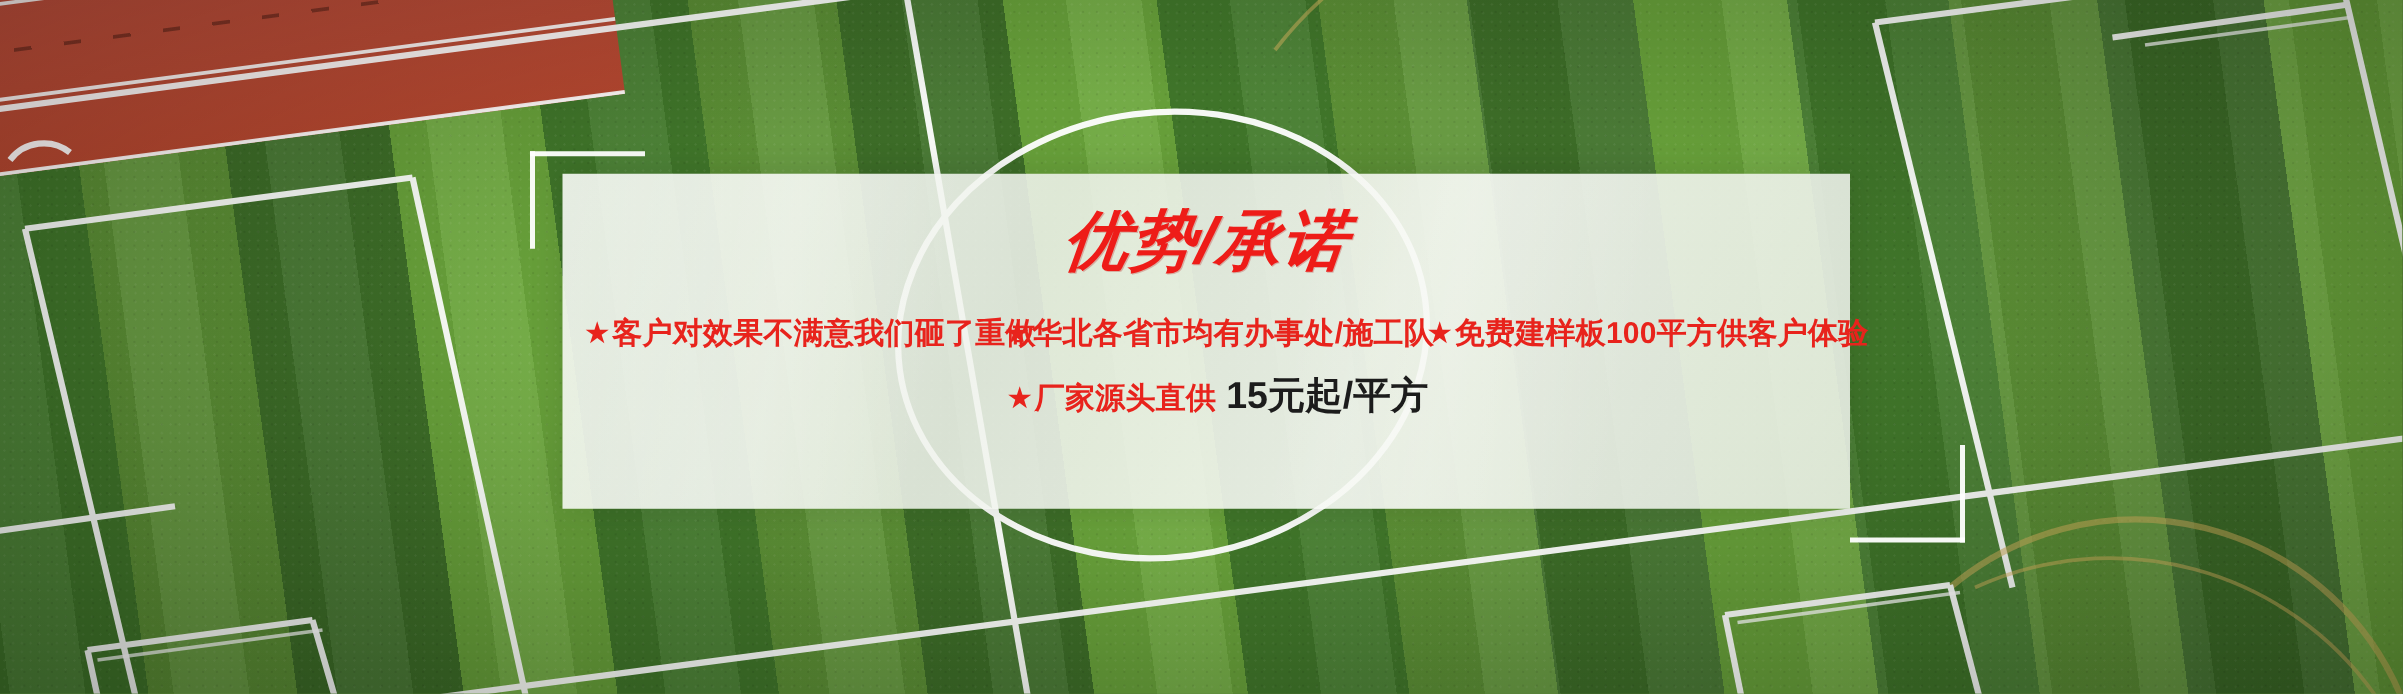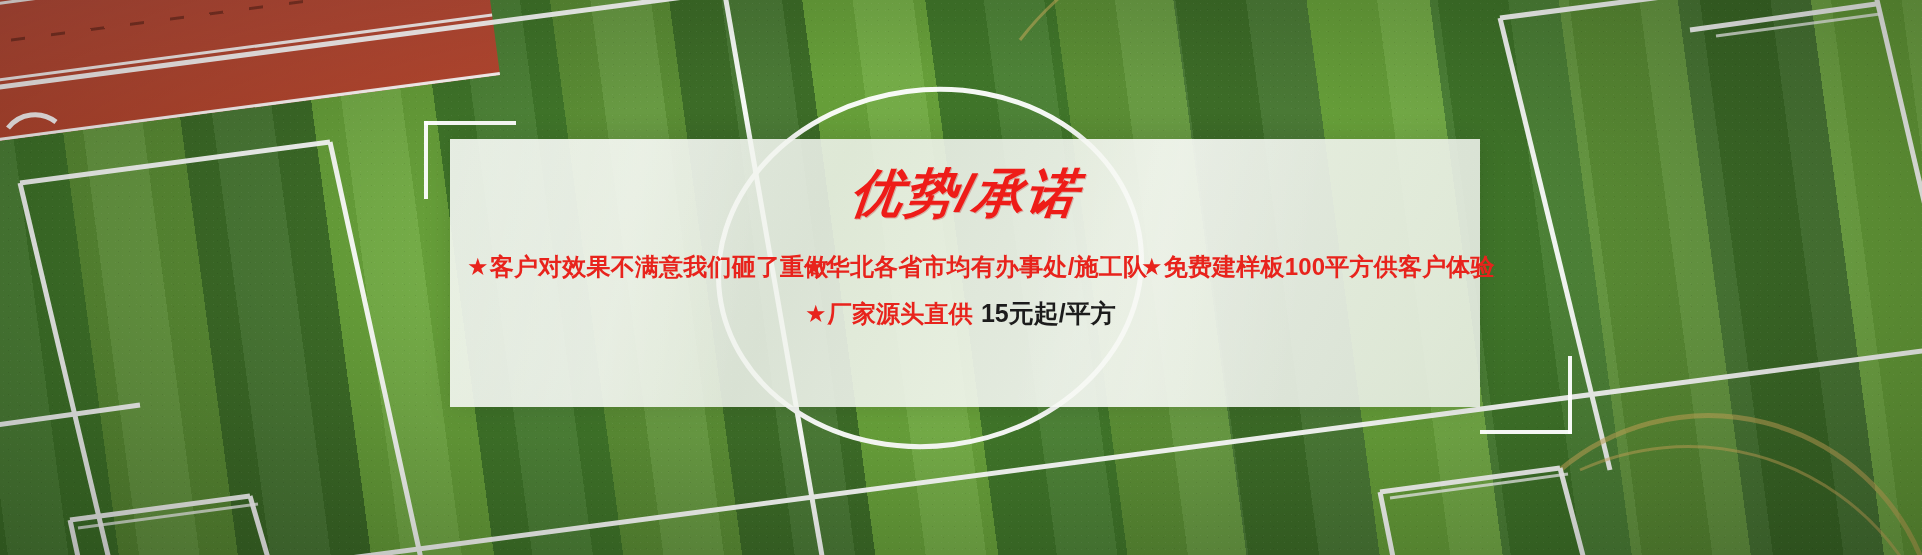"15元起/平方" .price { font-size: 25px -> 30px }
